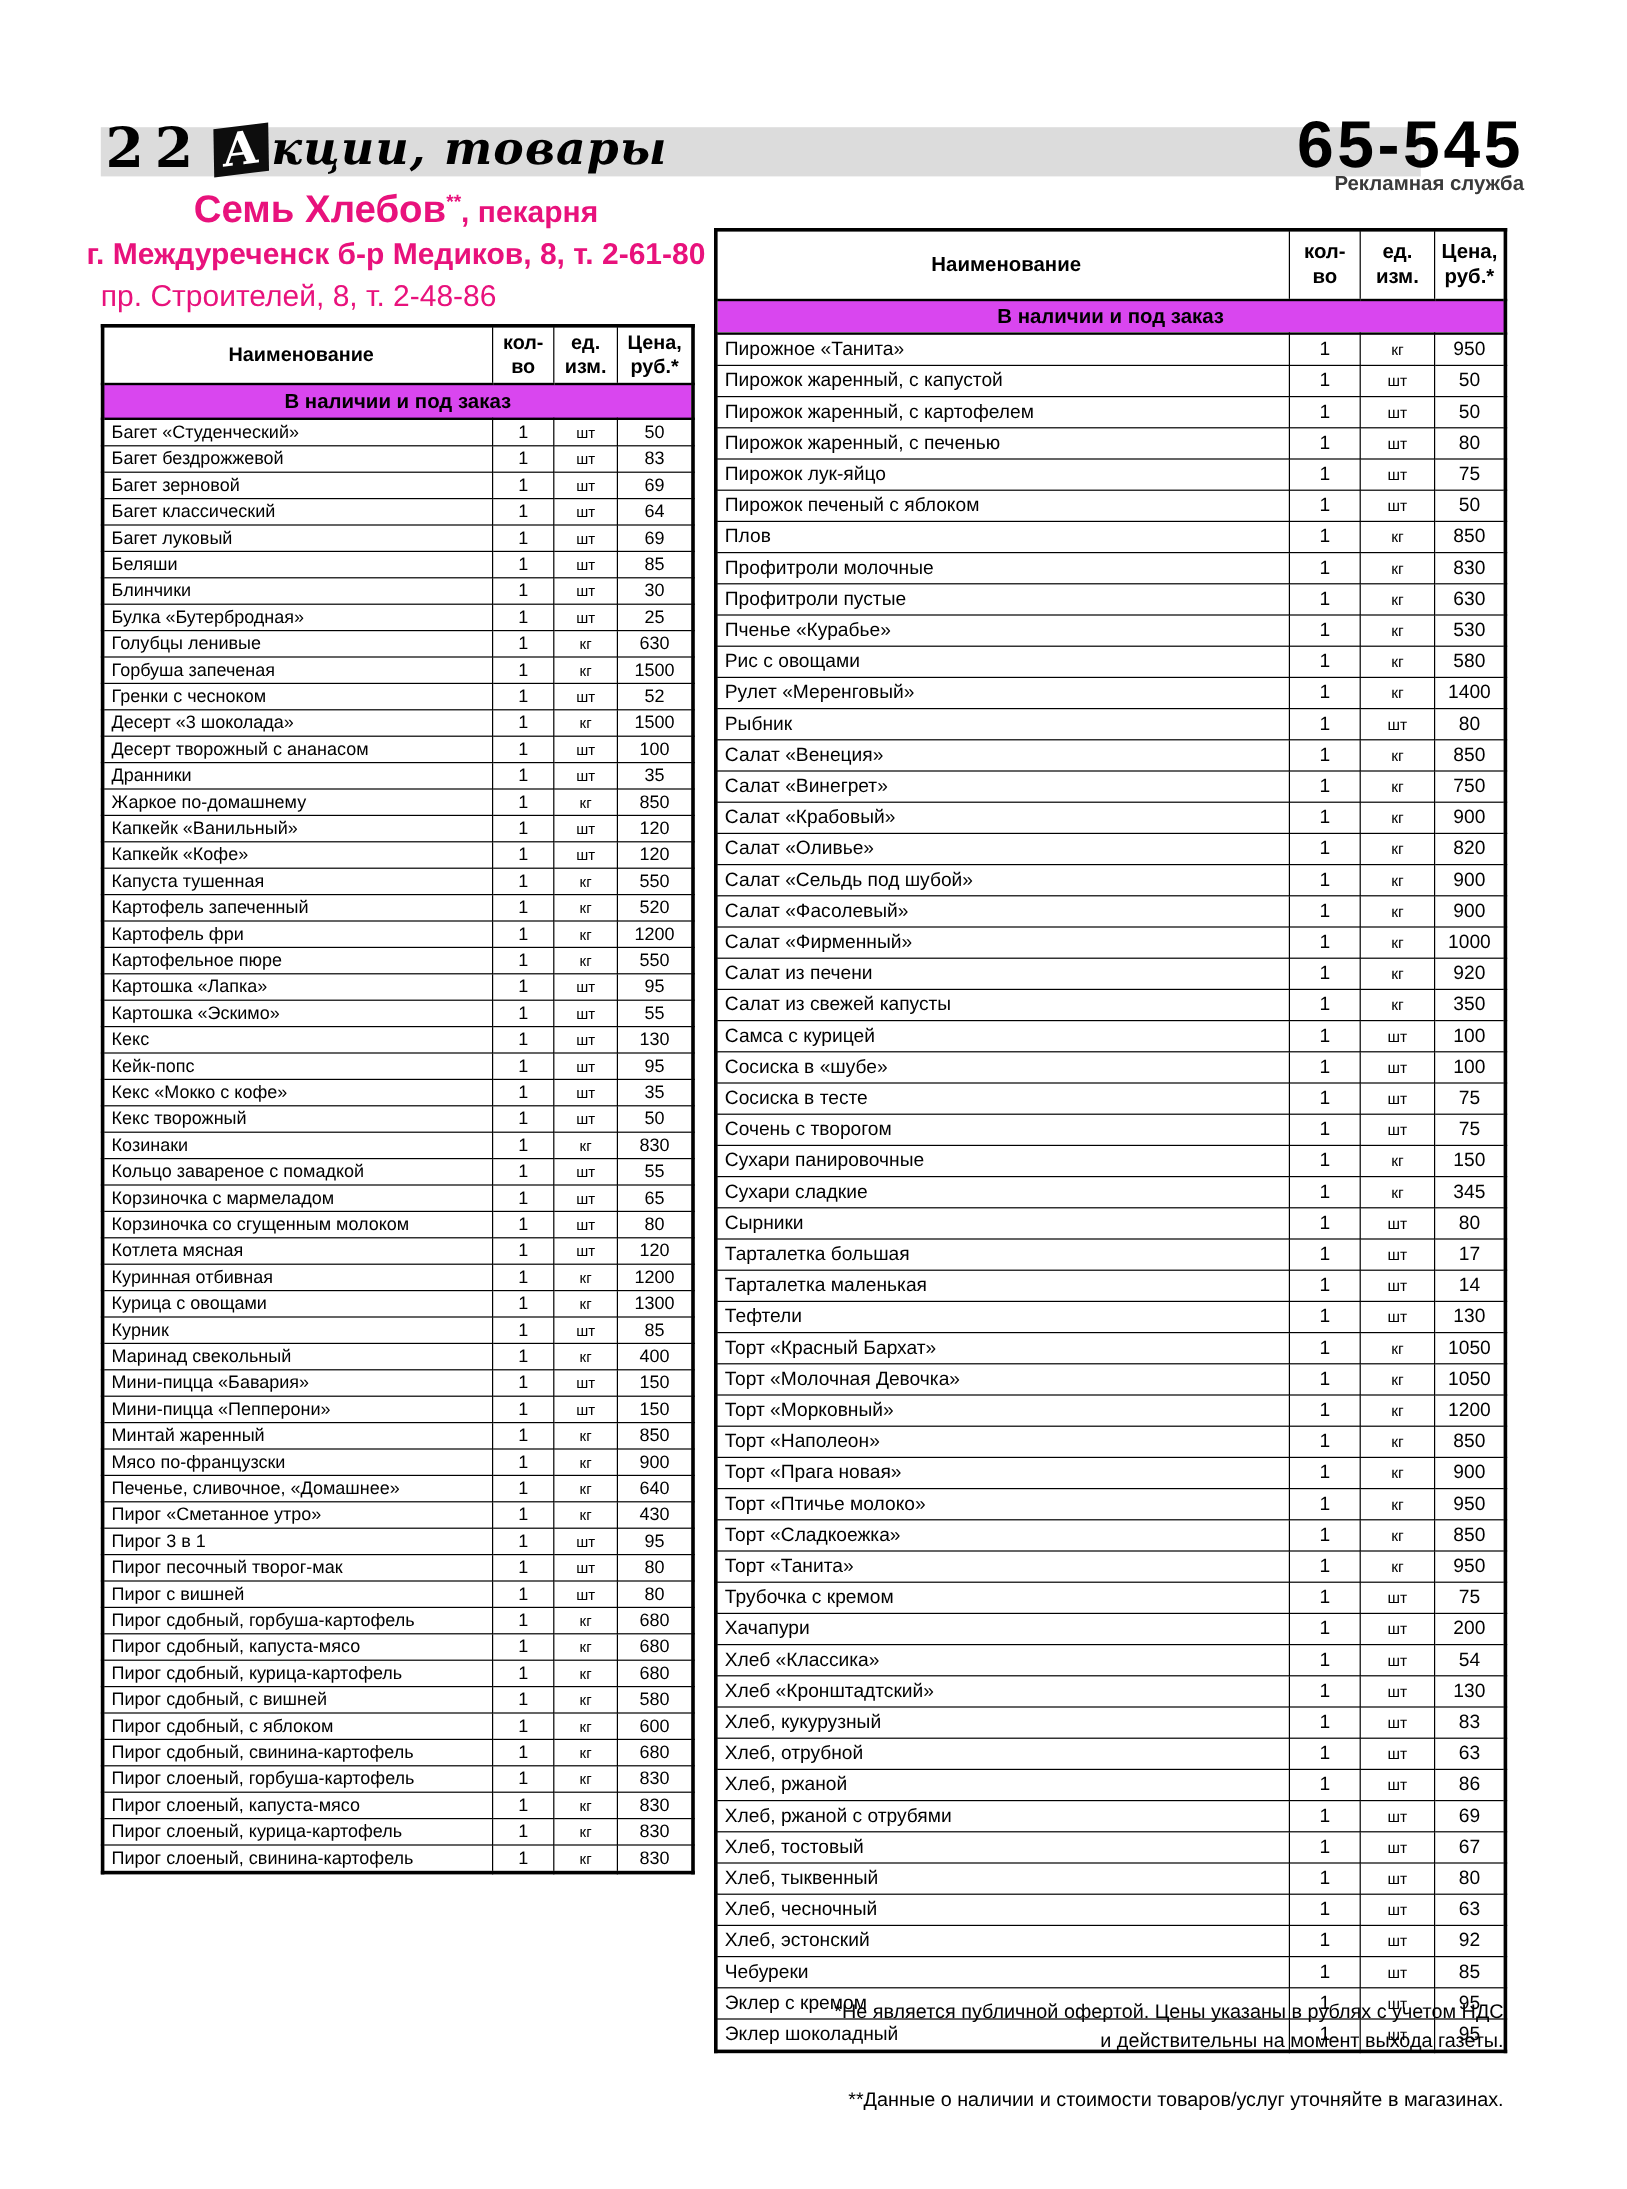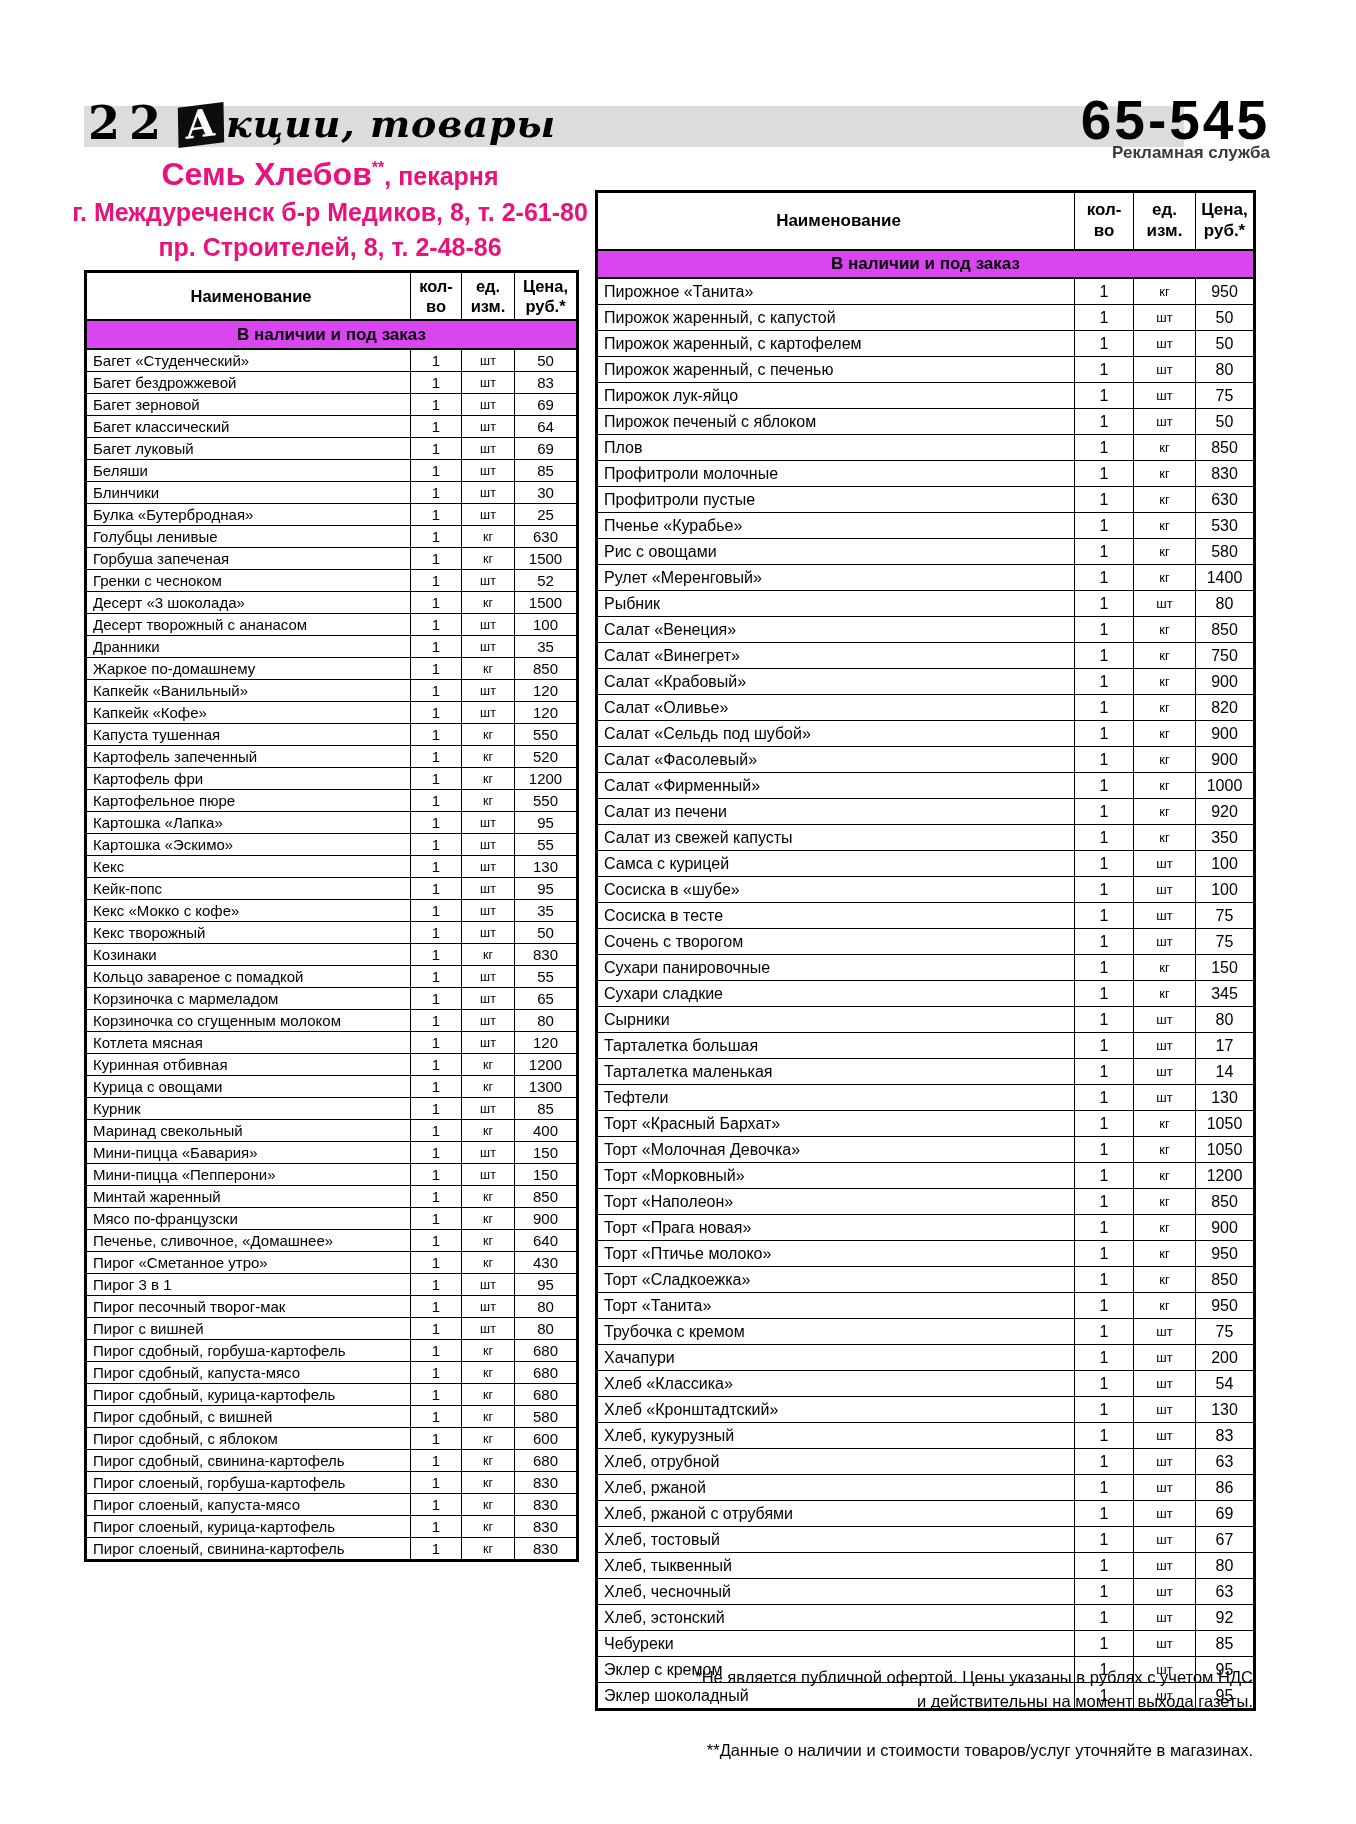"пр. Строителей, 8, т. 2-48-86" .bakery-addr2 { font-weight: bold -> normal; text-align: center -> none }
